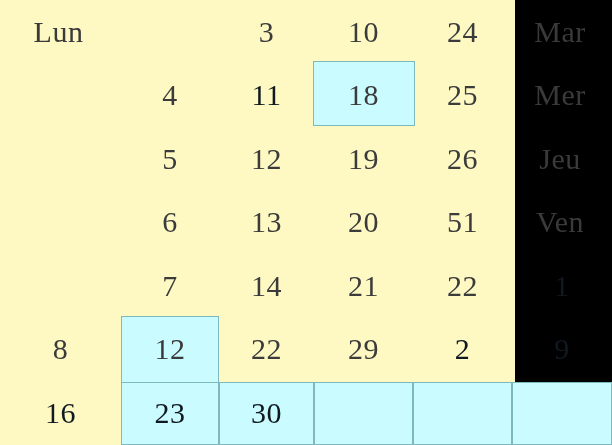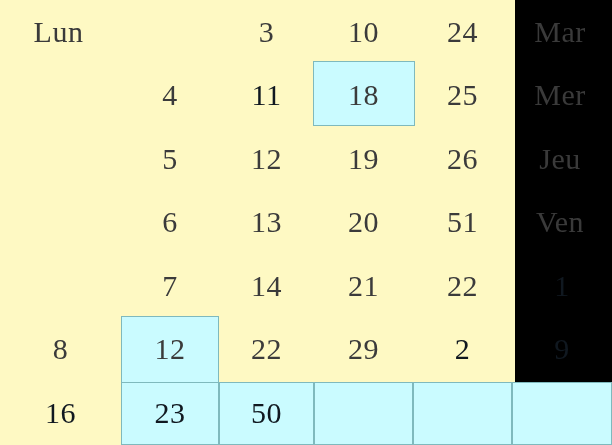"50" div.cell { text: 50 -> 30 }
